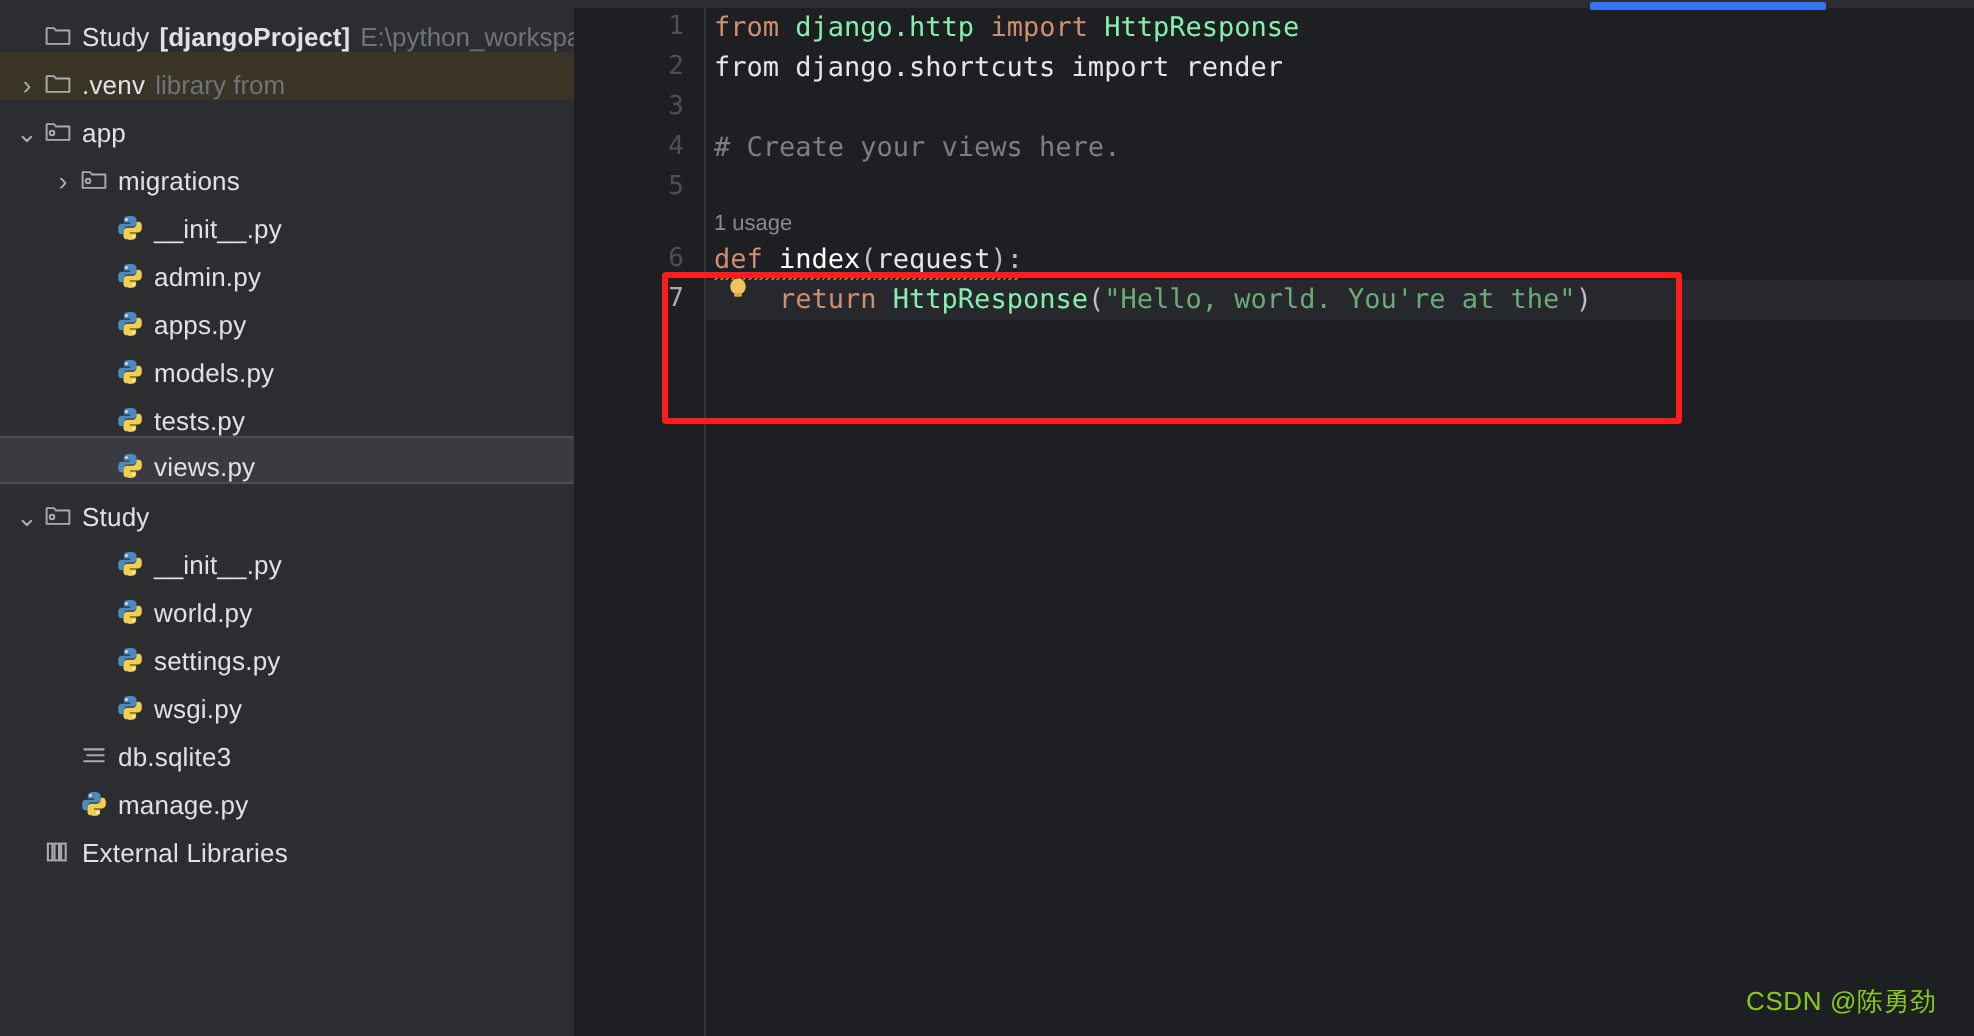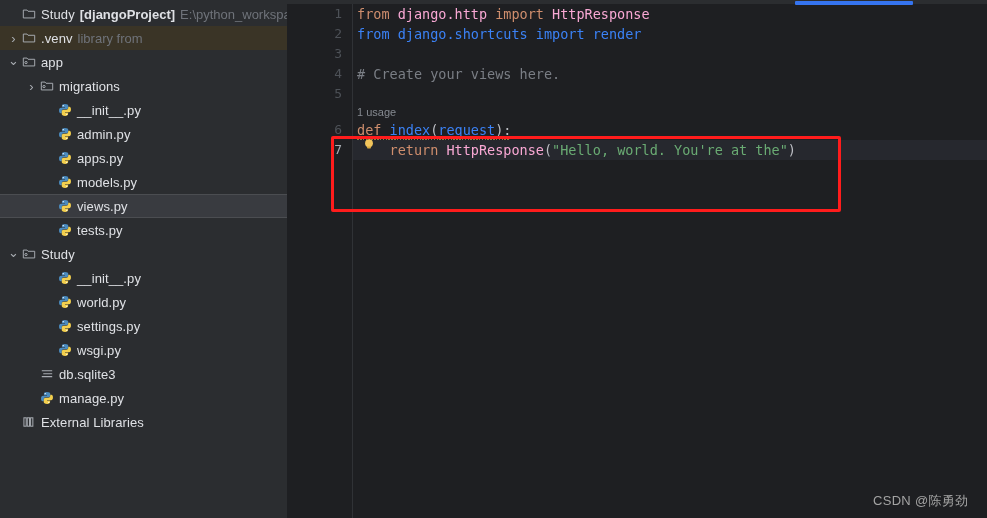"Study" .tree-row { align-items: center -> flex-end }
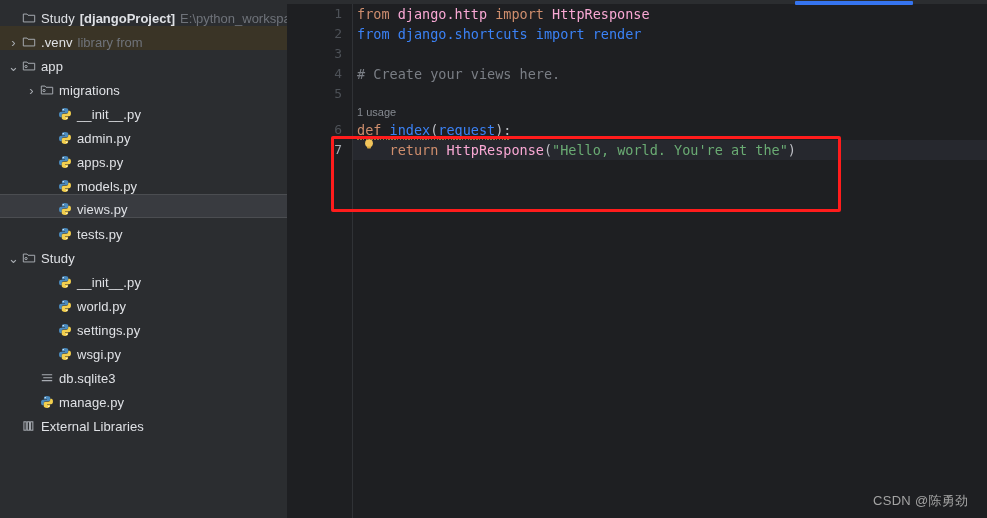"django.http" .pln { color: #f9a8d4 -> #86efac }
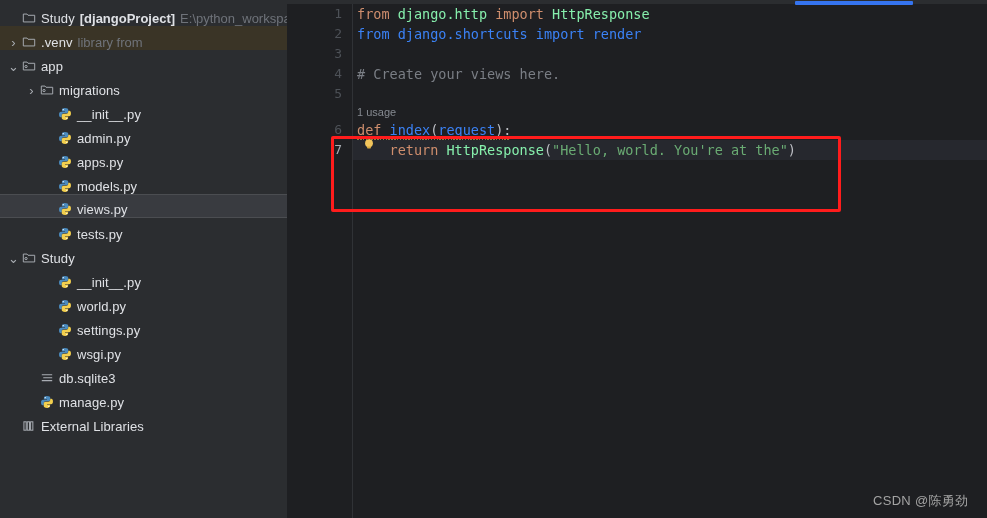"from django.shortcuts import render" .gray { color: #3b82f6 -> #e5e5e5 }
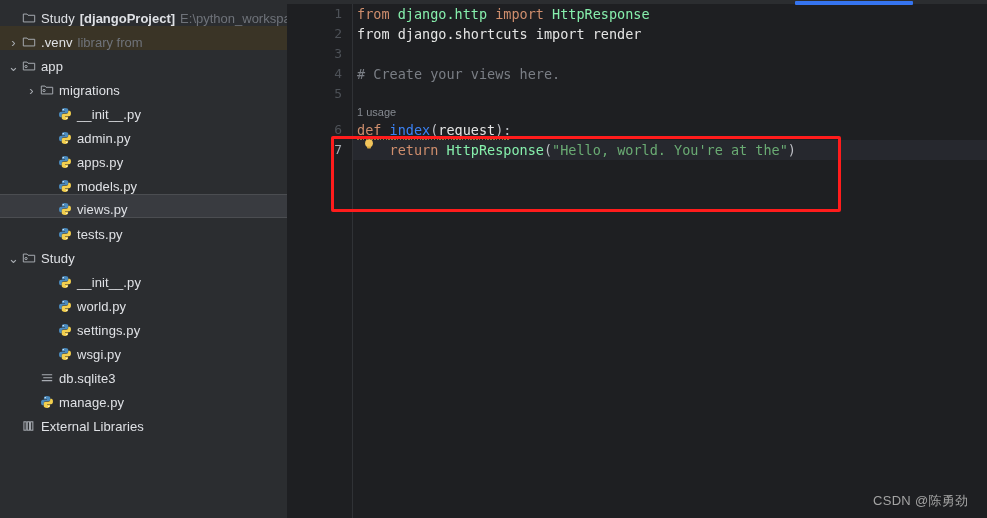"index" .fn { color: #3b82f6 -> #ffffff }
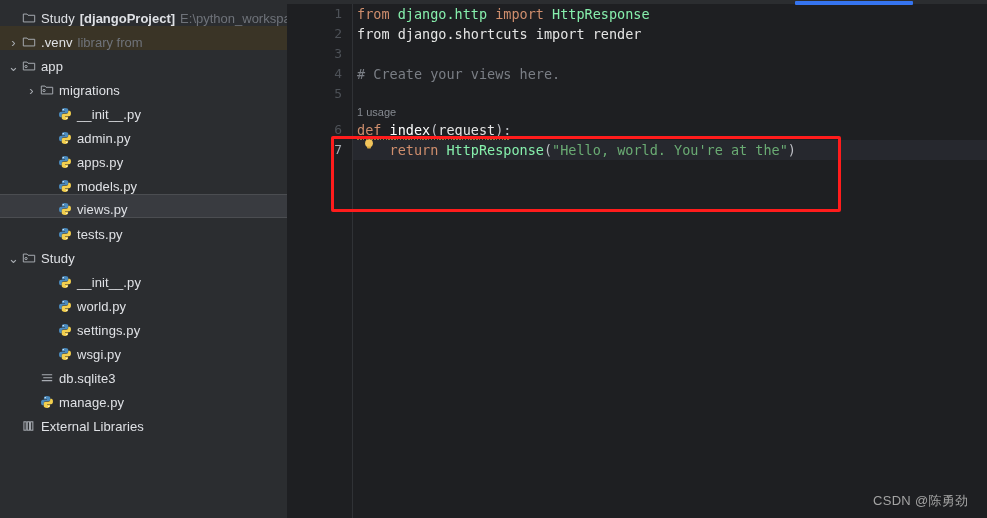"views.py" div.tree-row { order: before "tests.py" -> after "tests.py" }
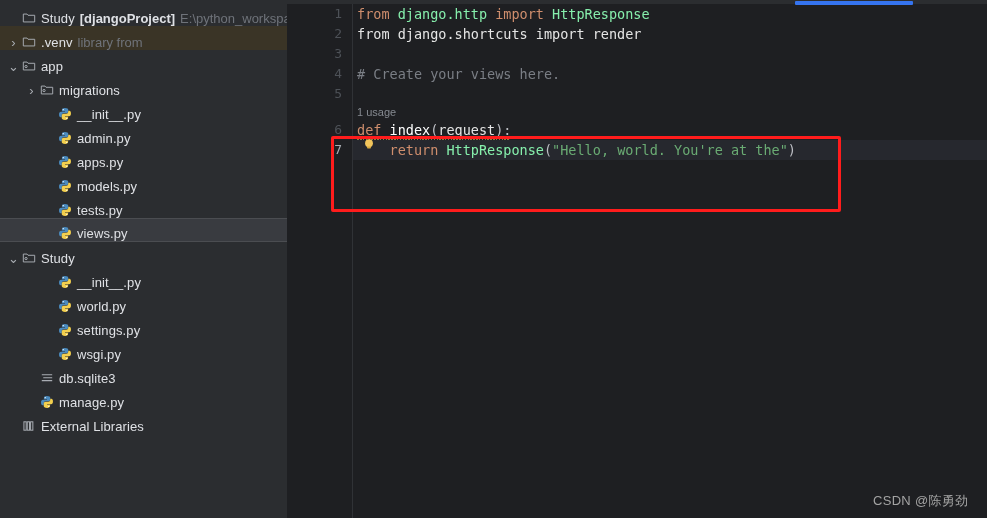"CSDN @陈勇劲" #watermark { color: #a3a3a3 -> #84cc16 }
